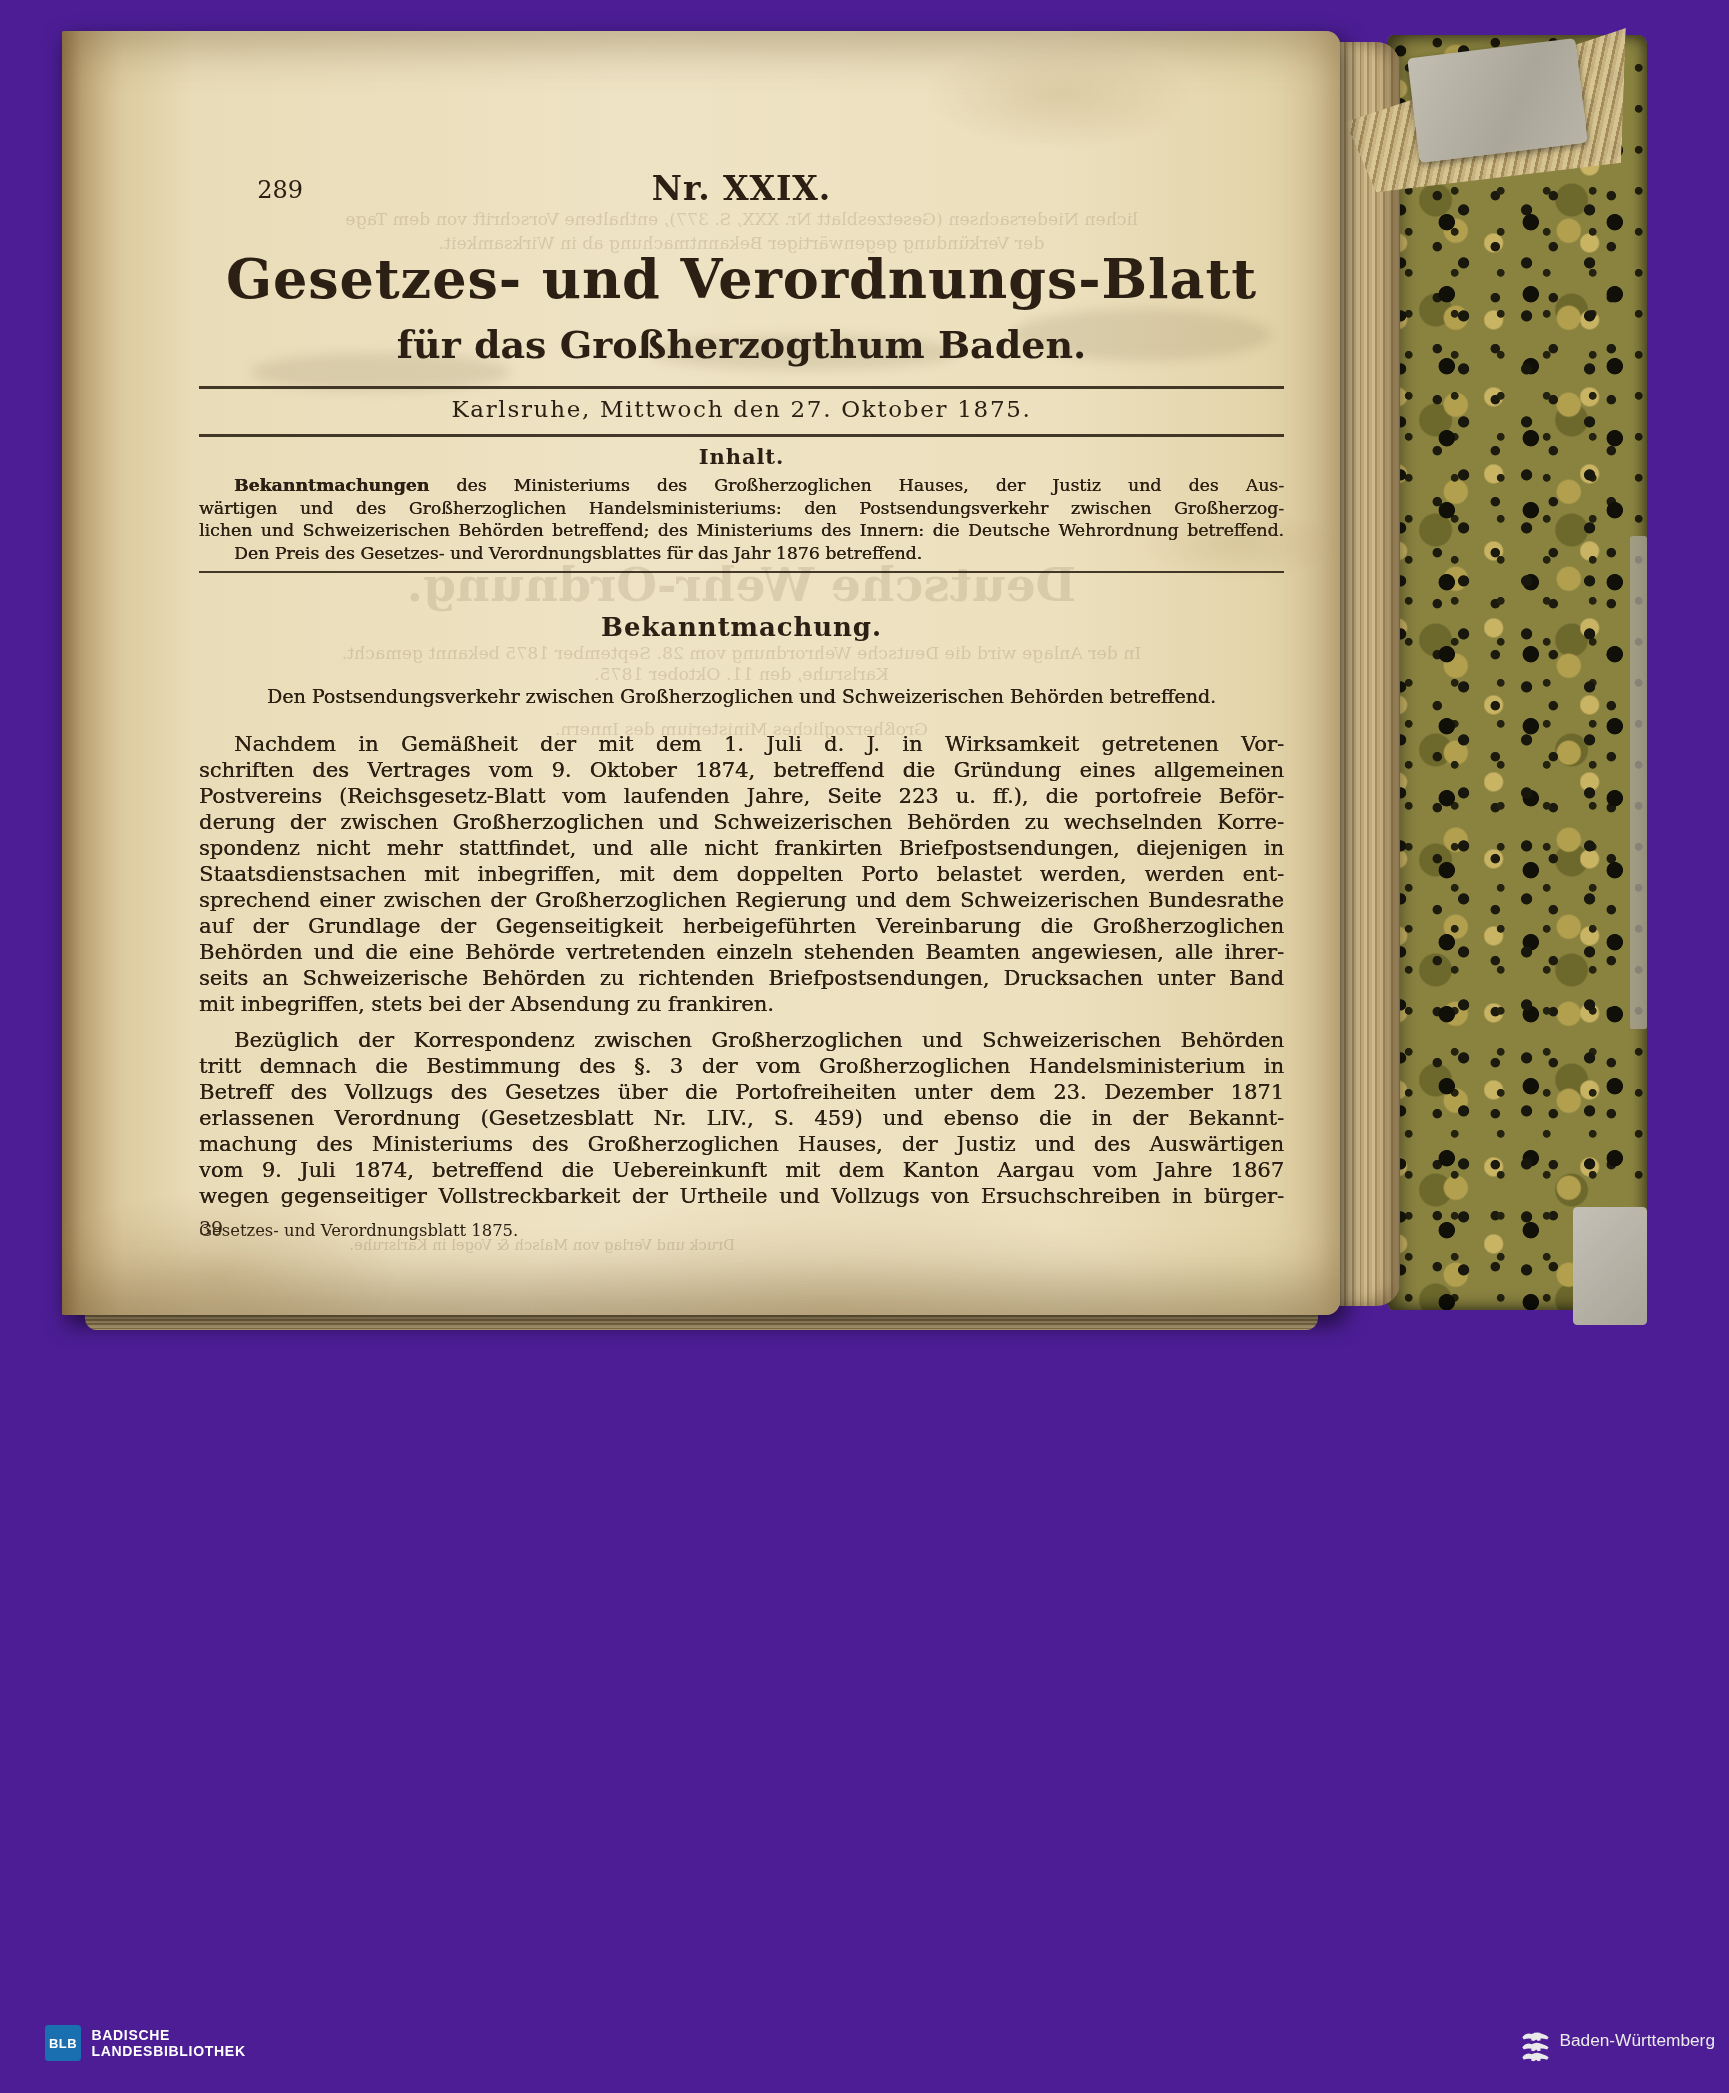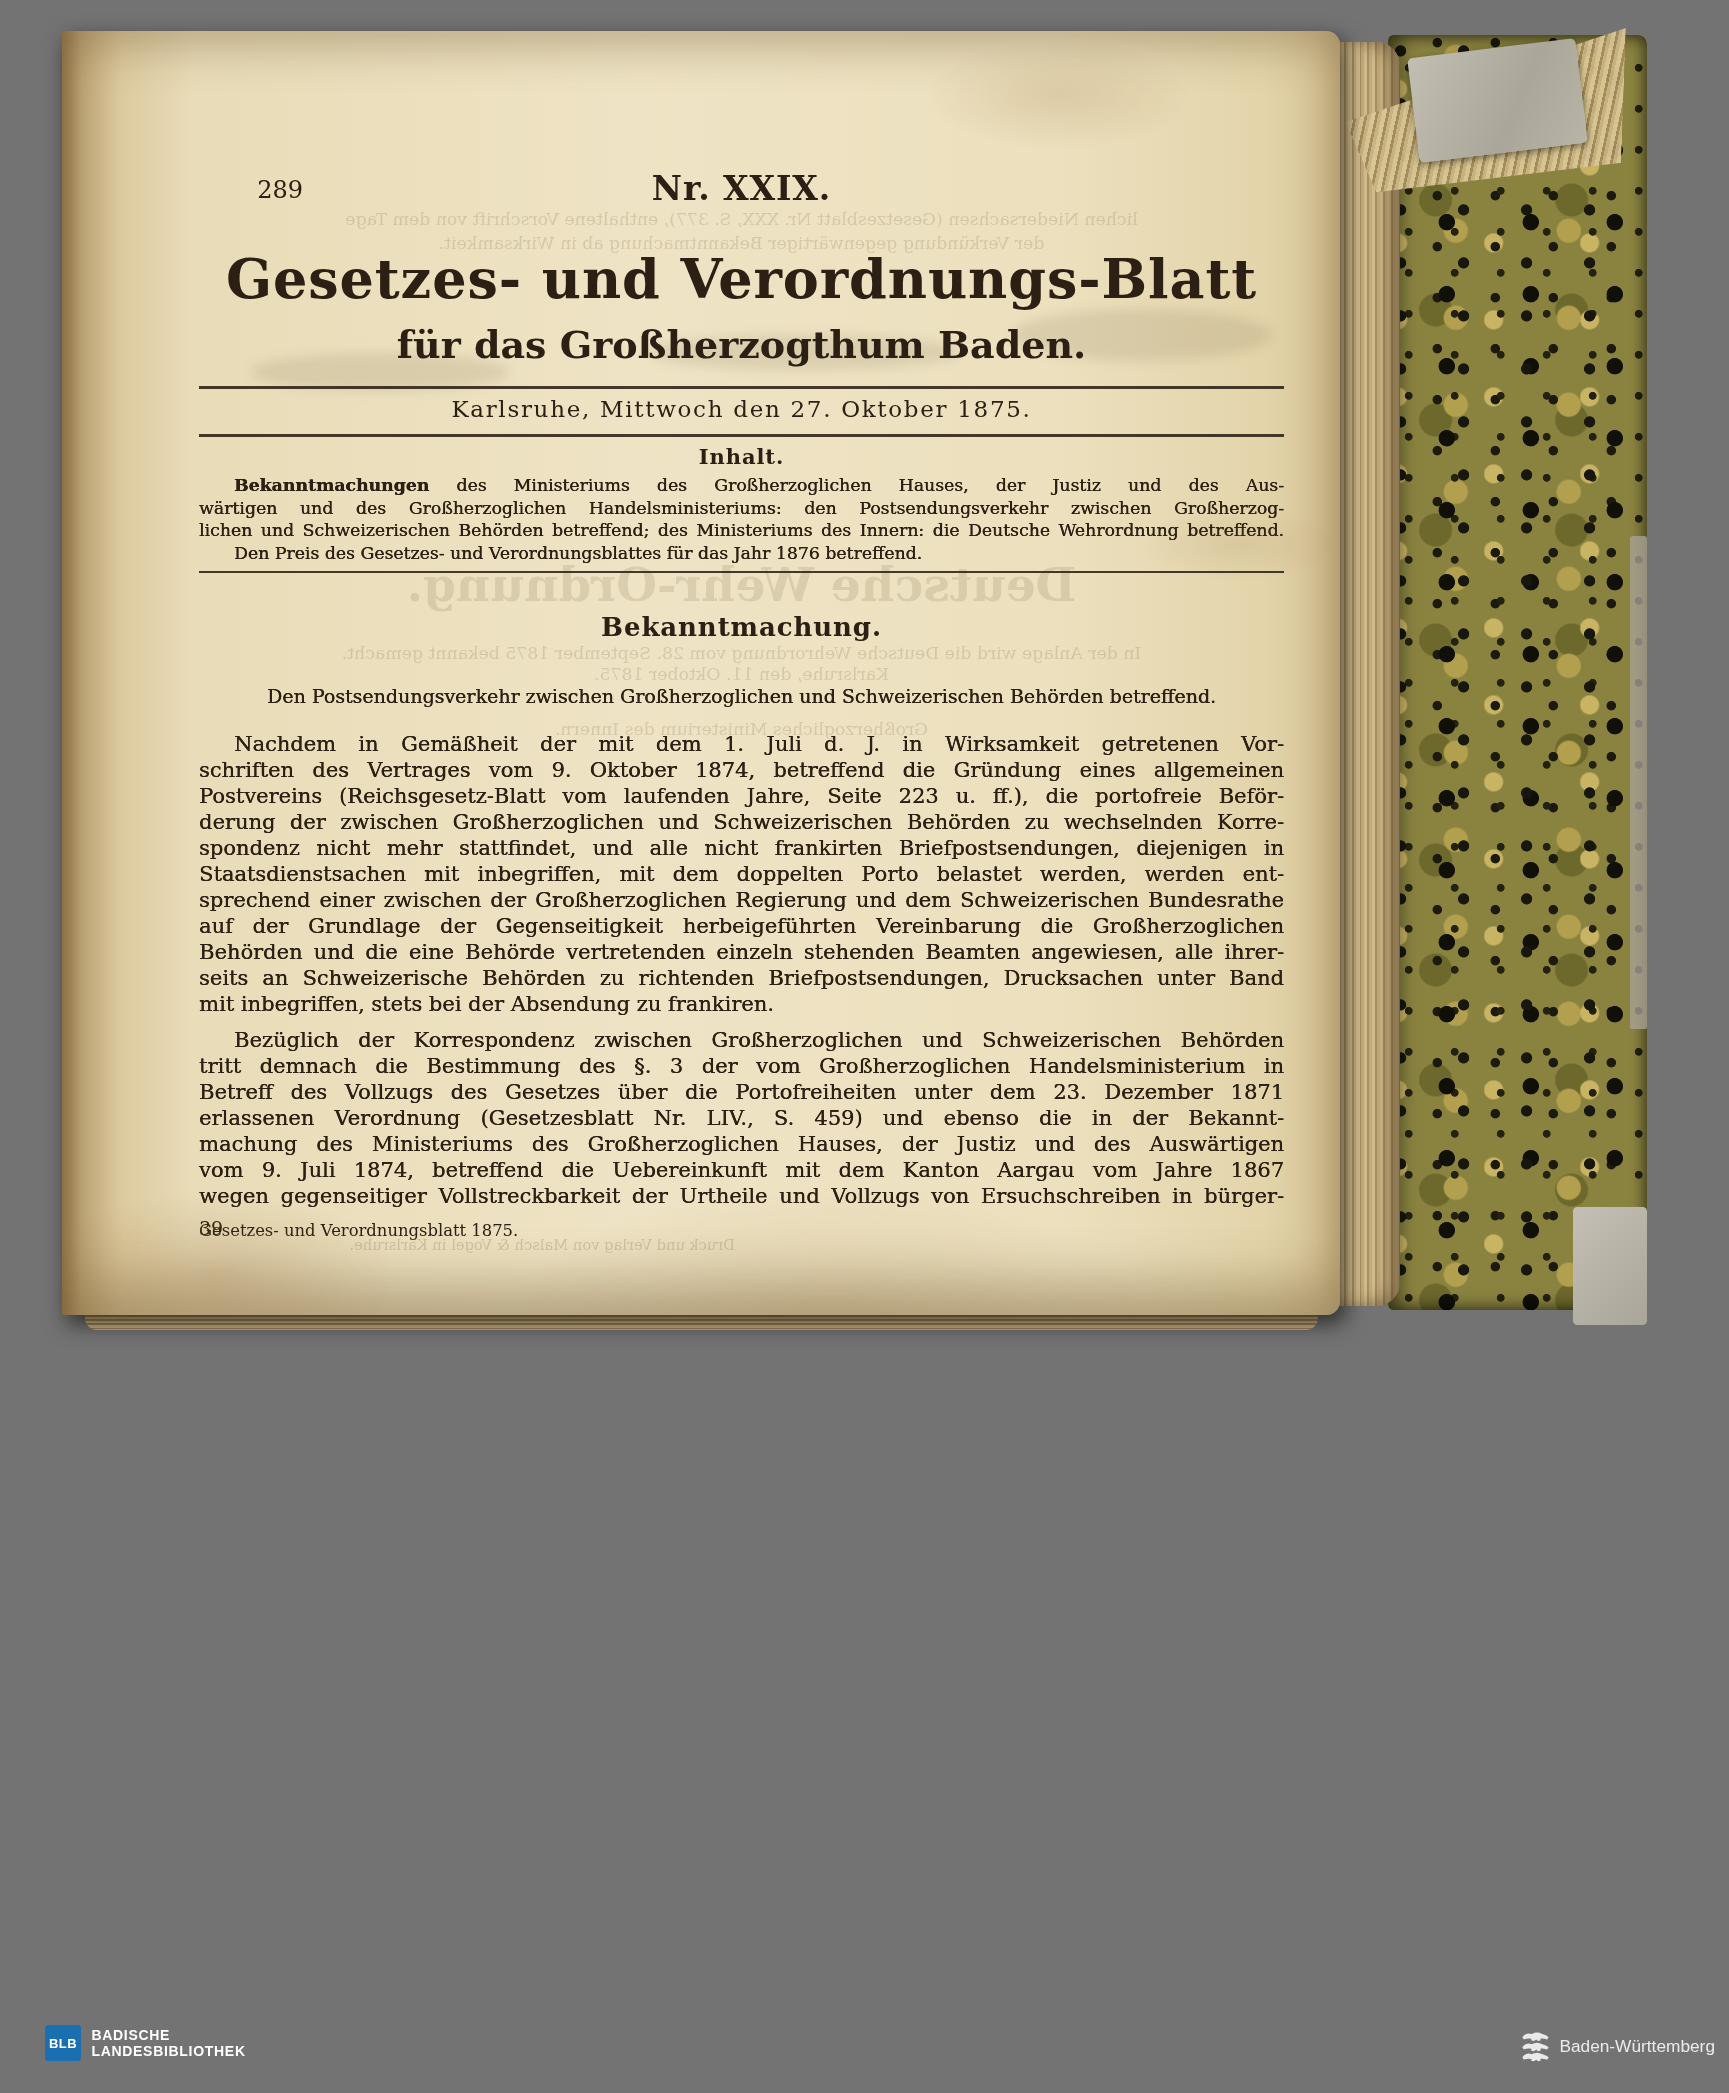"BLB" .stage { background: #737373 -> #4c1d95 }
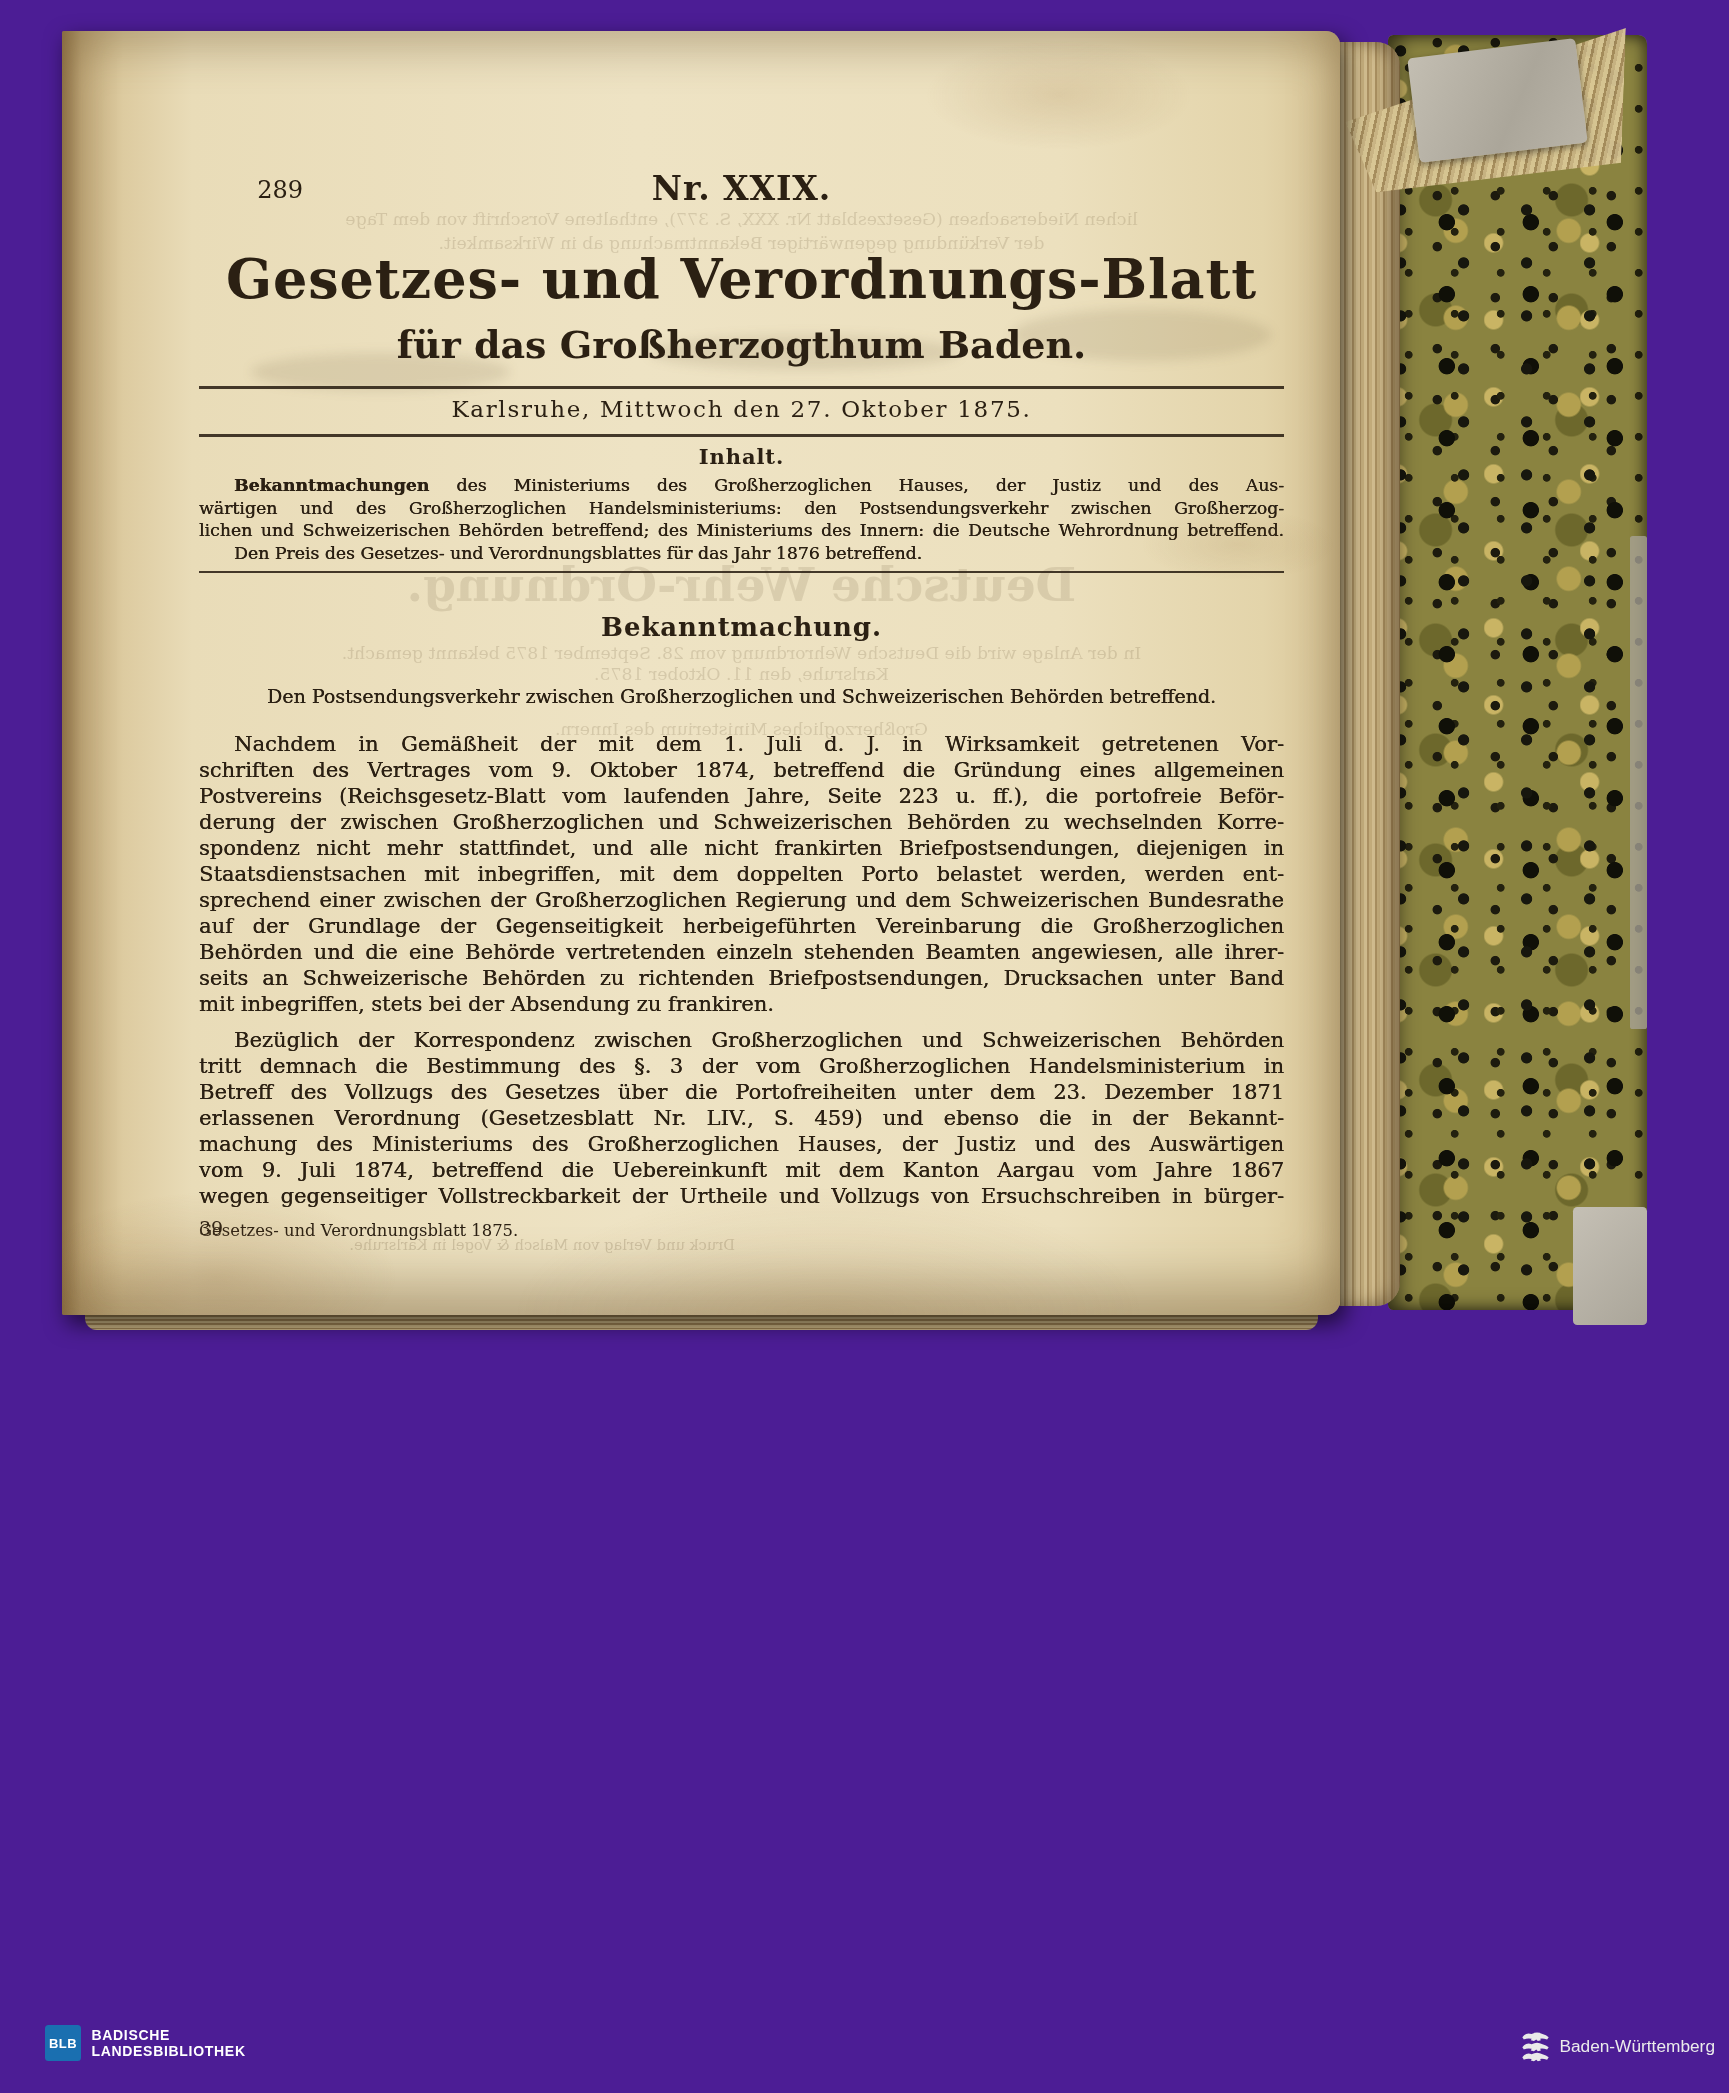"Baden-Württemberg" .bw-block { align-items: center -> flex-start }
